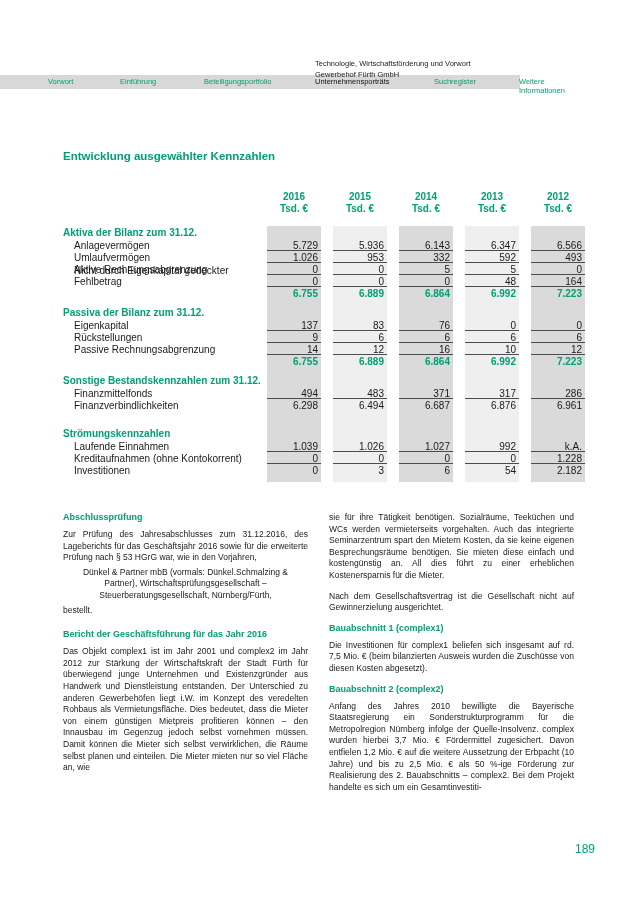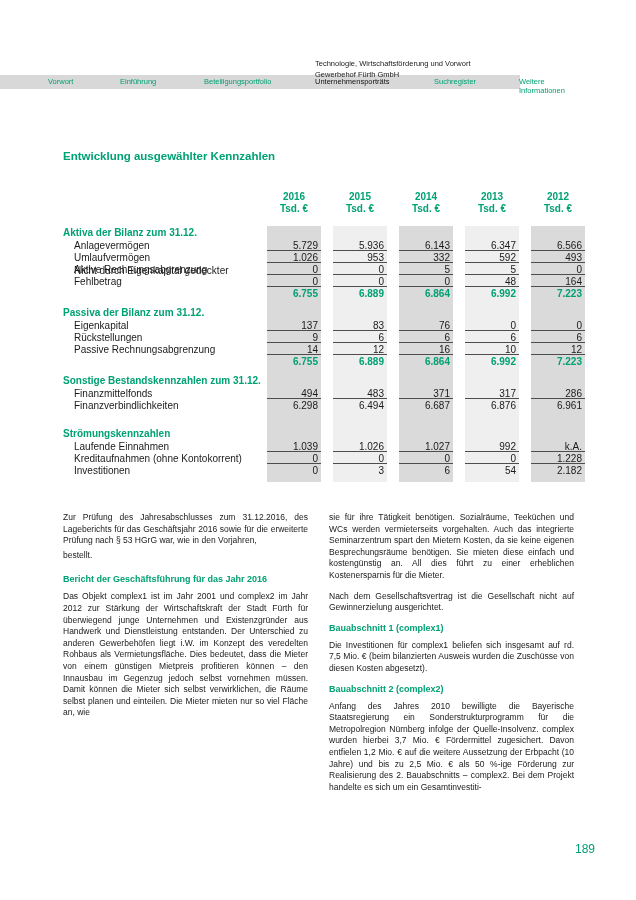"Abschlussprüfung" h3.ahead { html: none -> <h3>Abschlussprüfung</h3> }
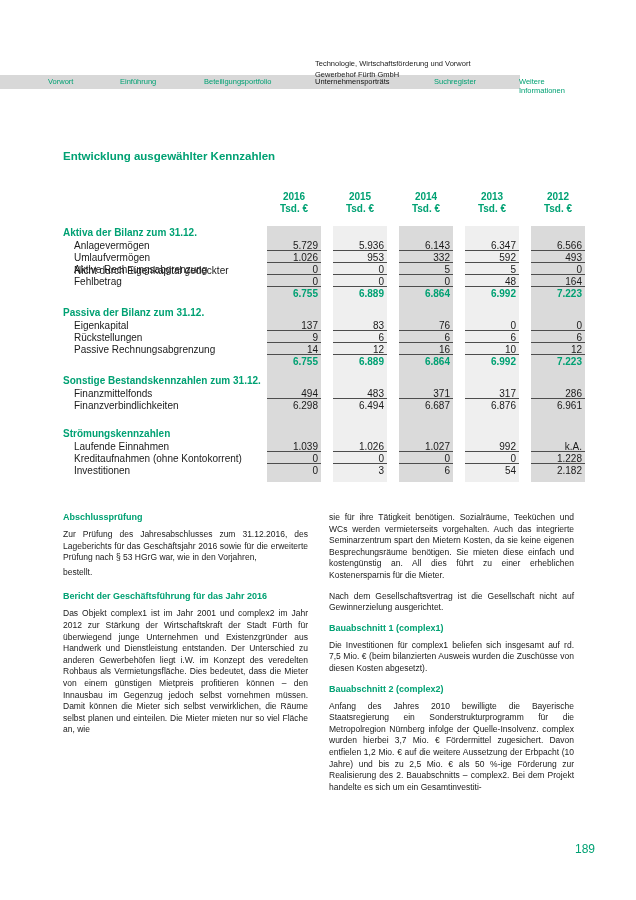"Dünkel & Partner mbB (vormals:" p.centered { html: none -> <p>Dünkel &amp; Partner mbB (vormals: Dünkel.Schmalzing &amp; Partner), Wirtschaftsprüfungsgesellschaft – Steuerberatungsgesellschaft, Nürnberg/Fürth,</p> }
